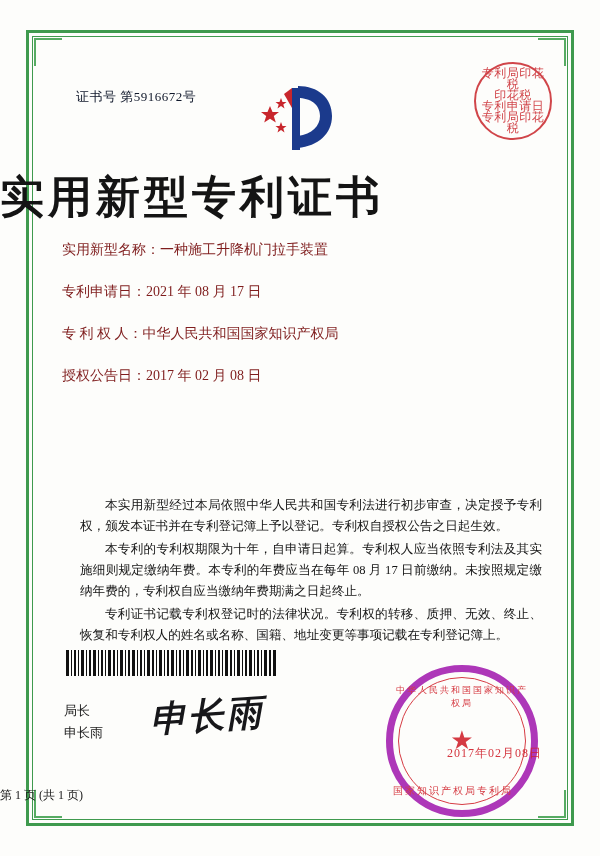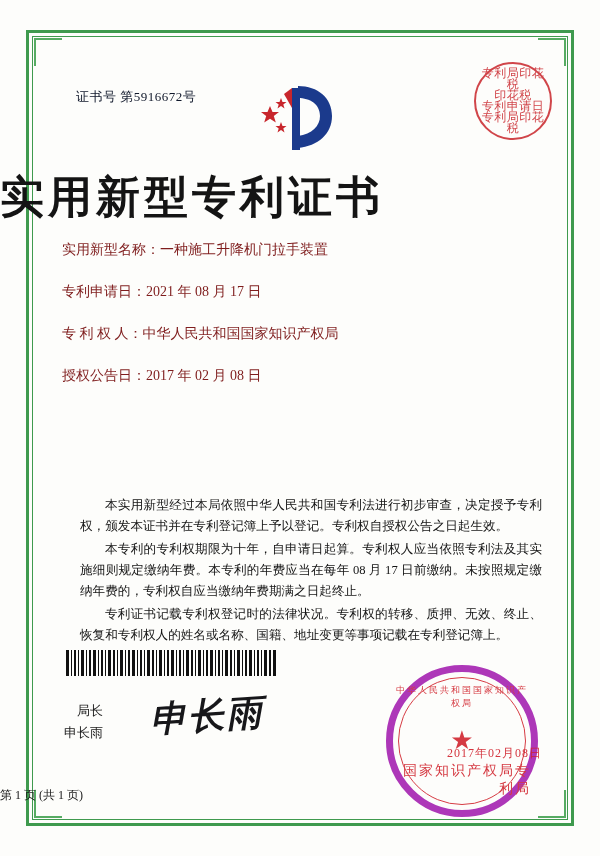"局长" .signature-block { text-align: right -> none }
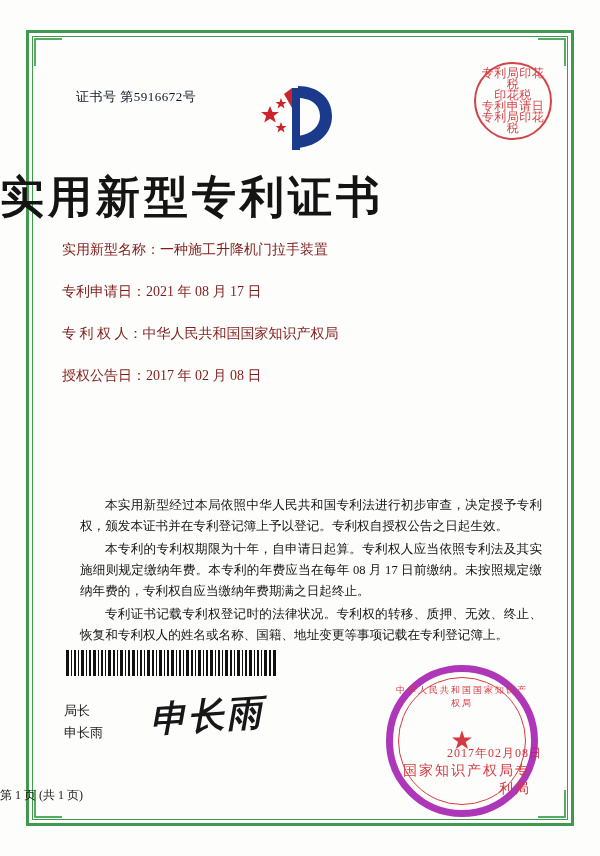"国家知识产权局专利局" .seal-main .arc-bottom { font-size: 14px -> 10px; text-align: right -> left }
